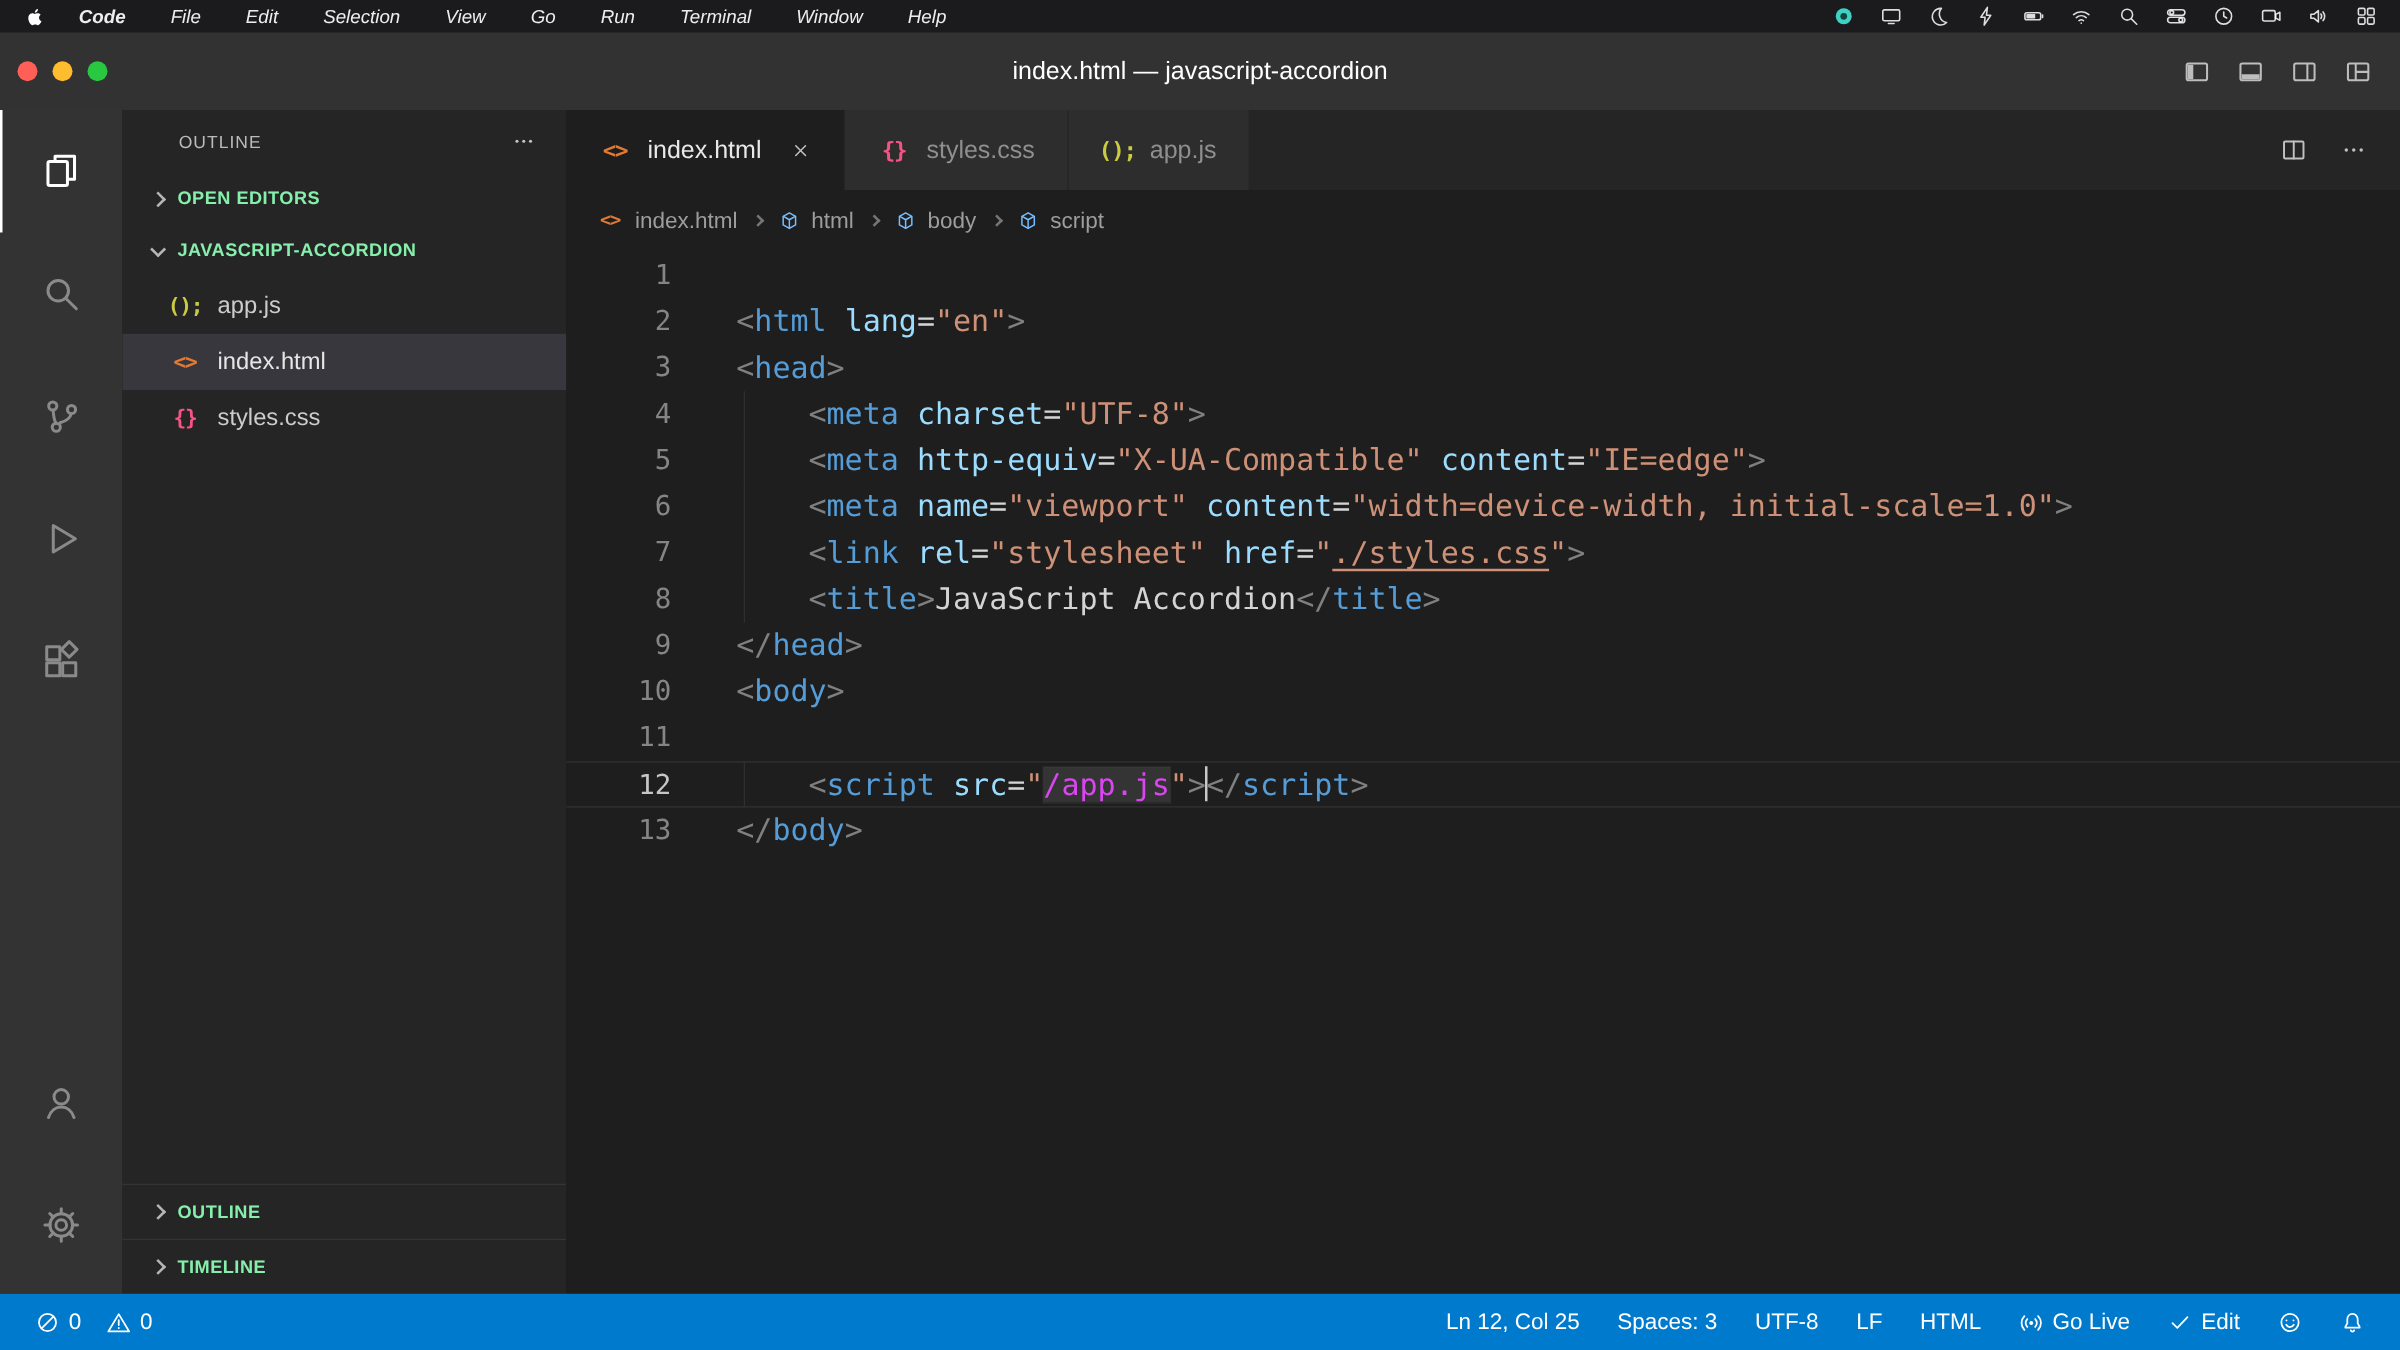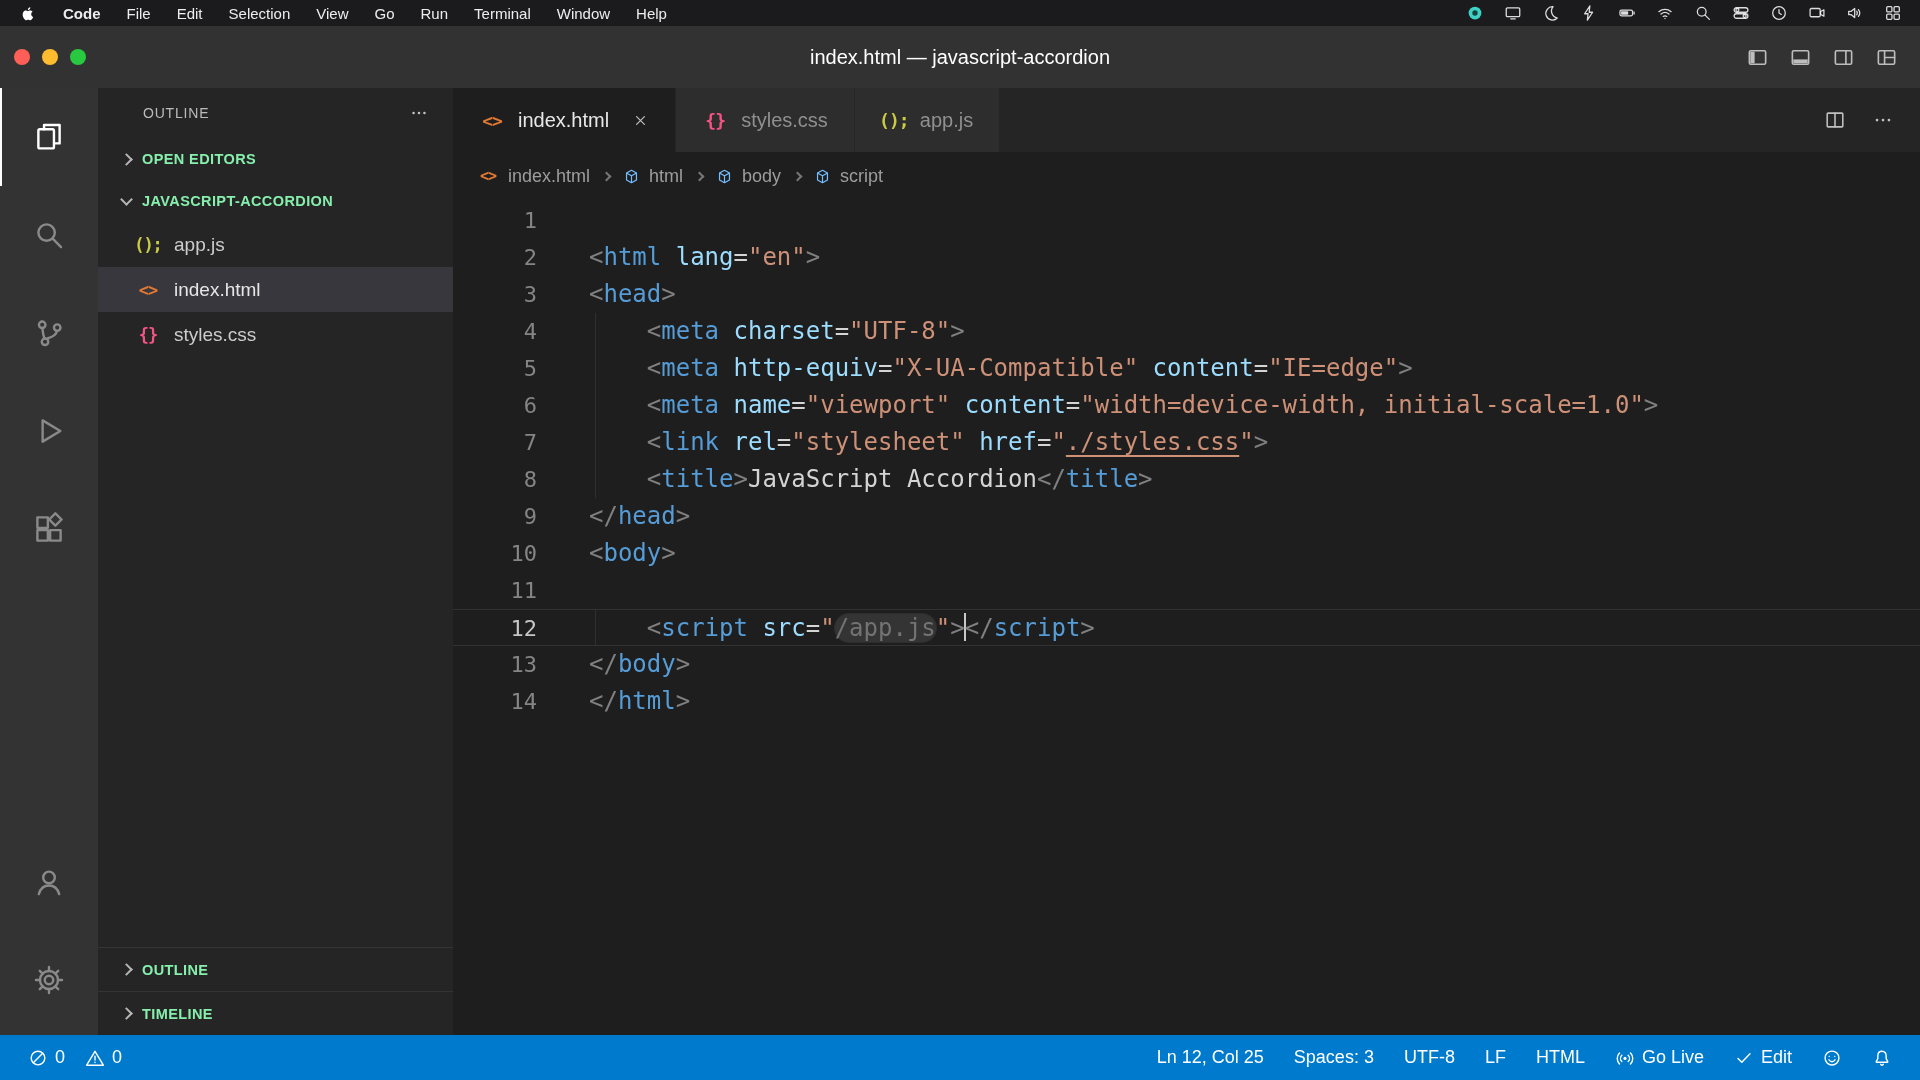"Code" span.menubar-items { font-style: none -> italic; gap: 26px -> 36px }
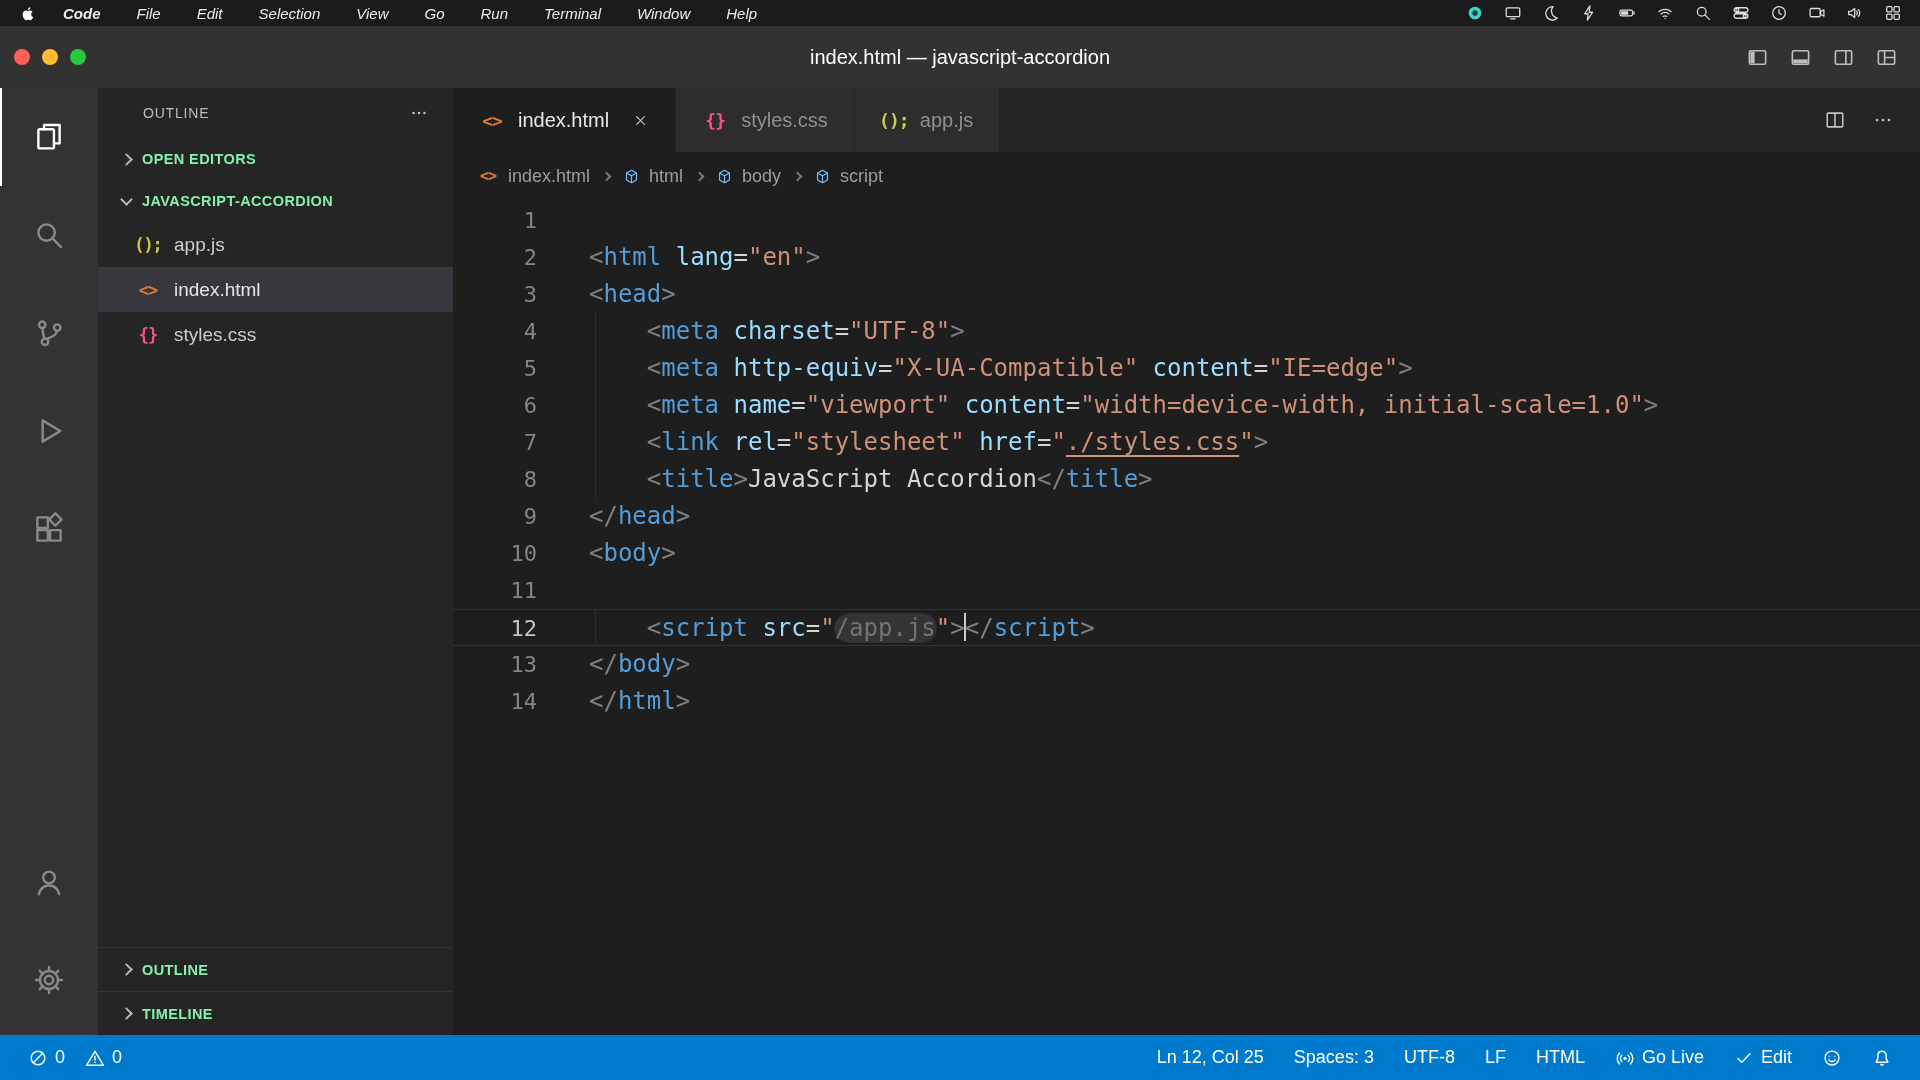"/app.js" .tok-stringhl { border-radius: 14px -> 0; color: #737373 -> #d946ef }
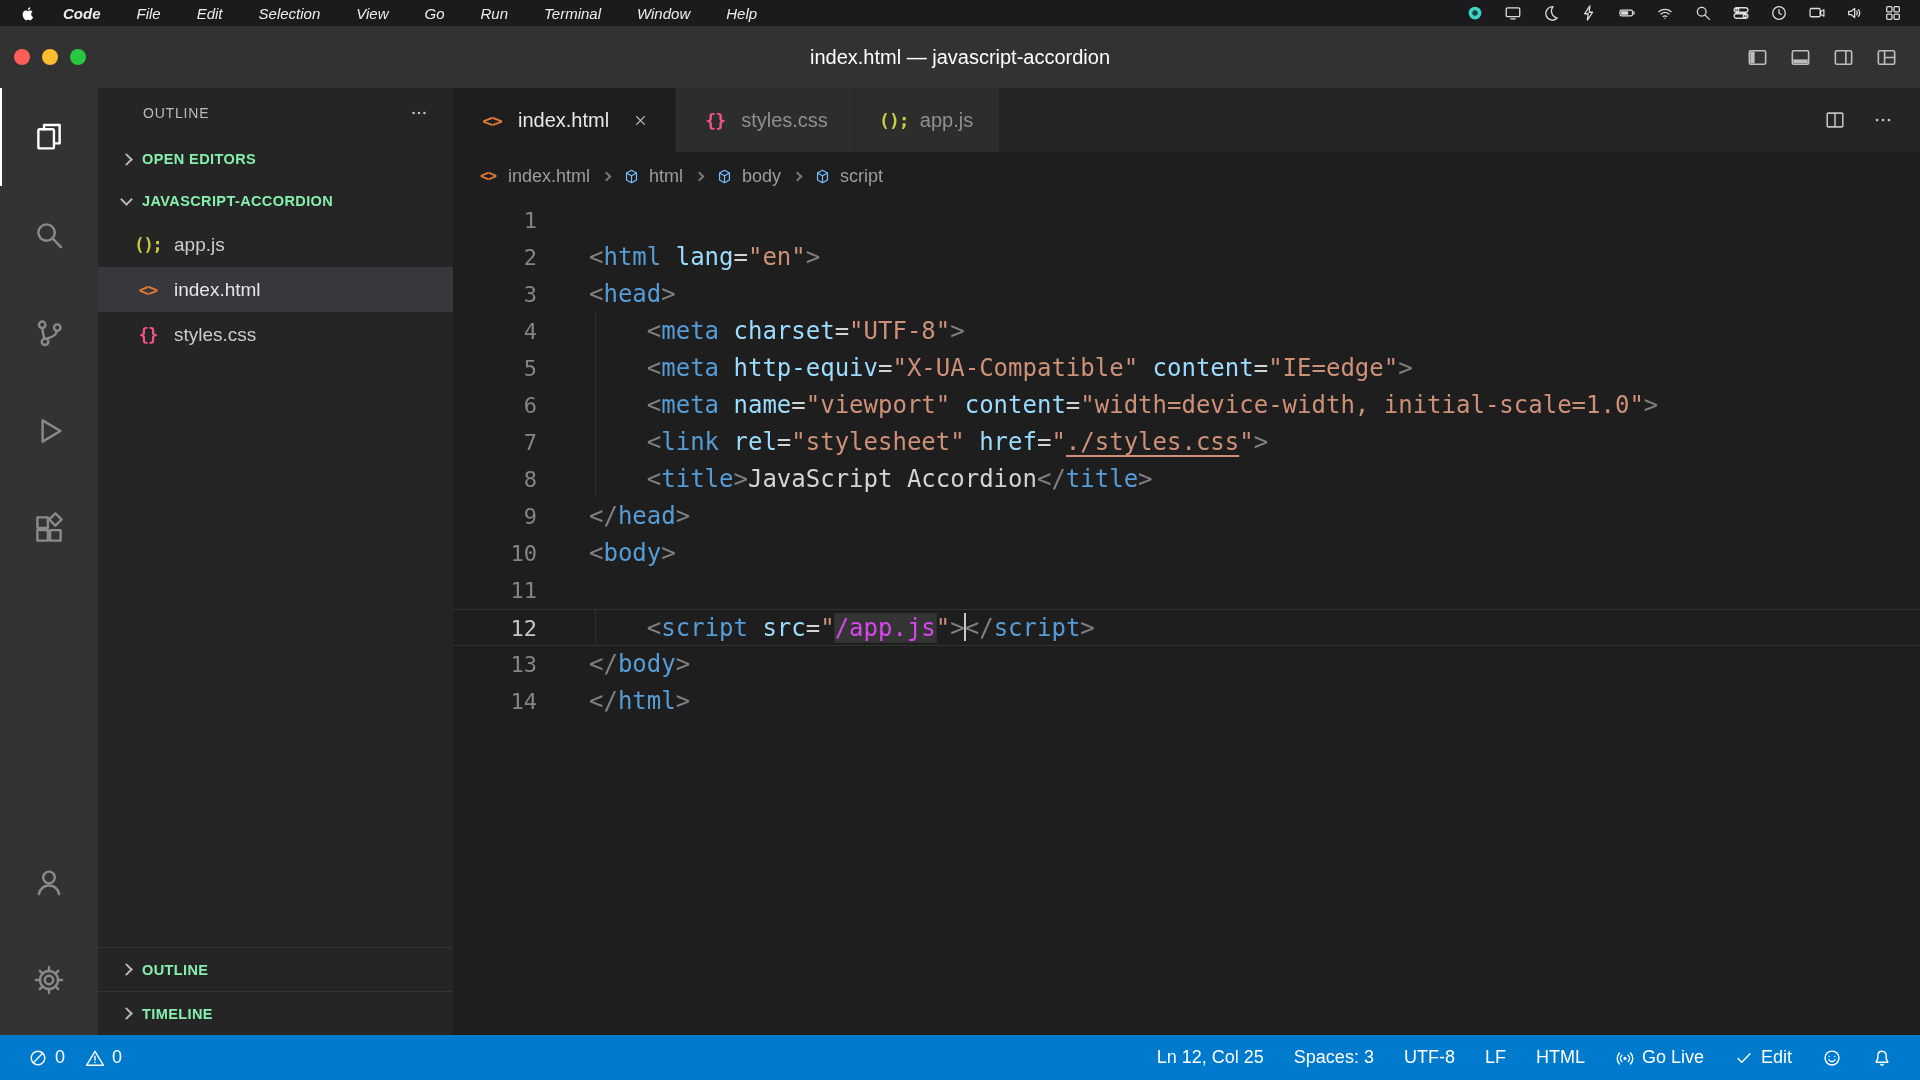"14" div.code-line { html: <div> <span>14</span> <span><span>&lt;/</span><span>html</span><span>&gt;</span></span> </div> -> none }
